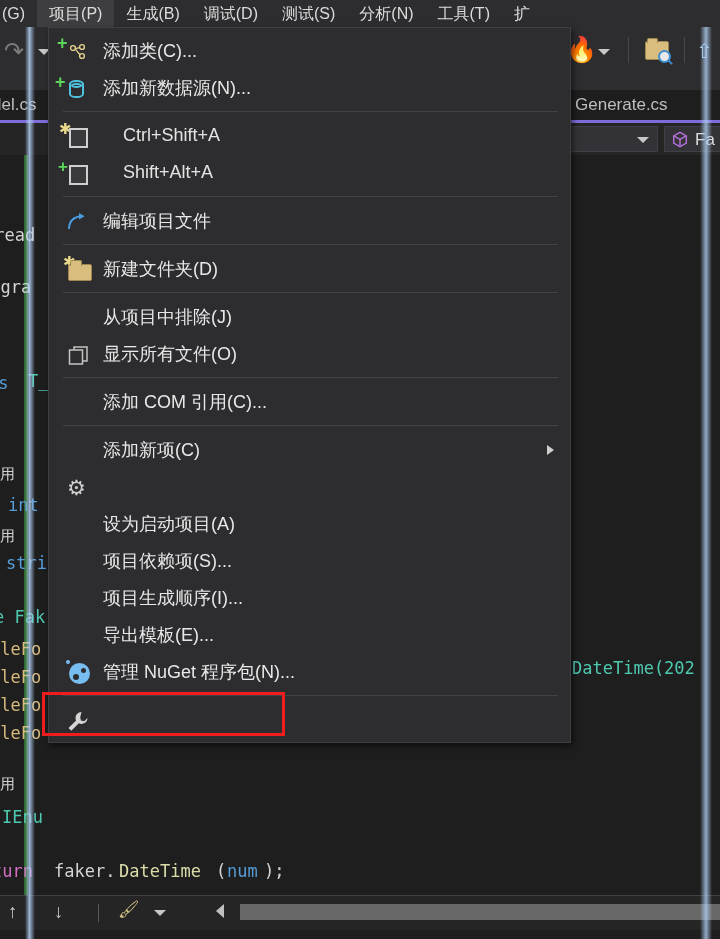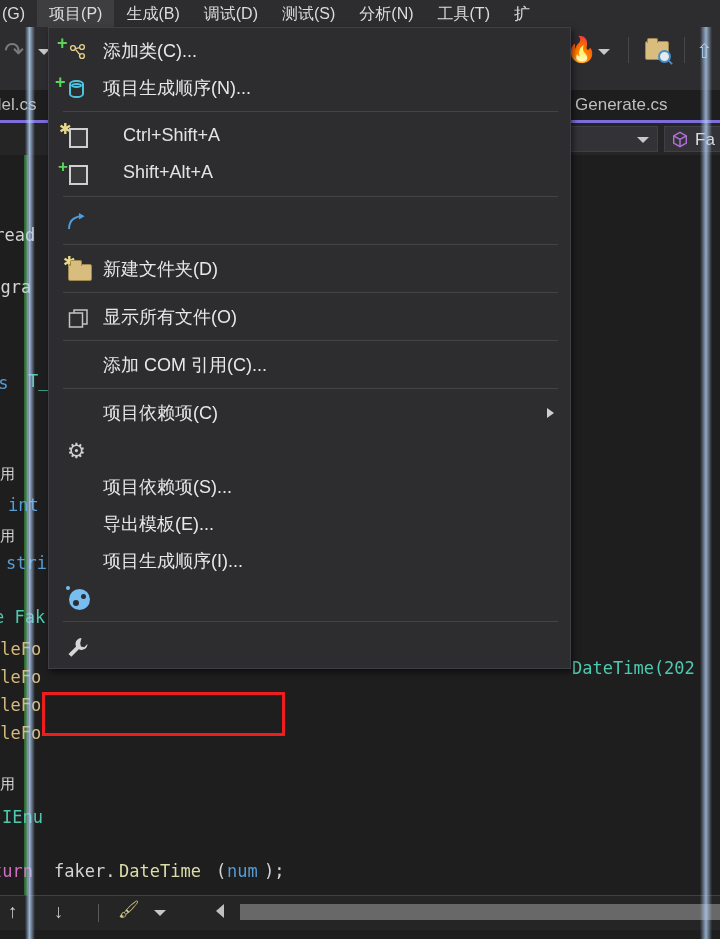"项目生成顺序(N)..." span.mi-label { text: 项目生成顺序 -> 添加新数据源 }
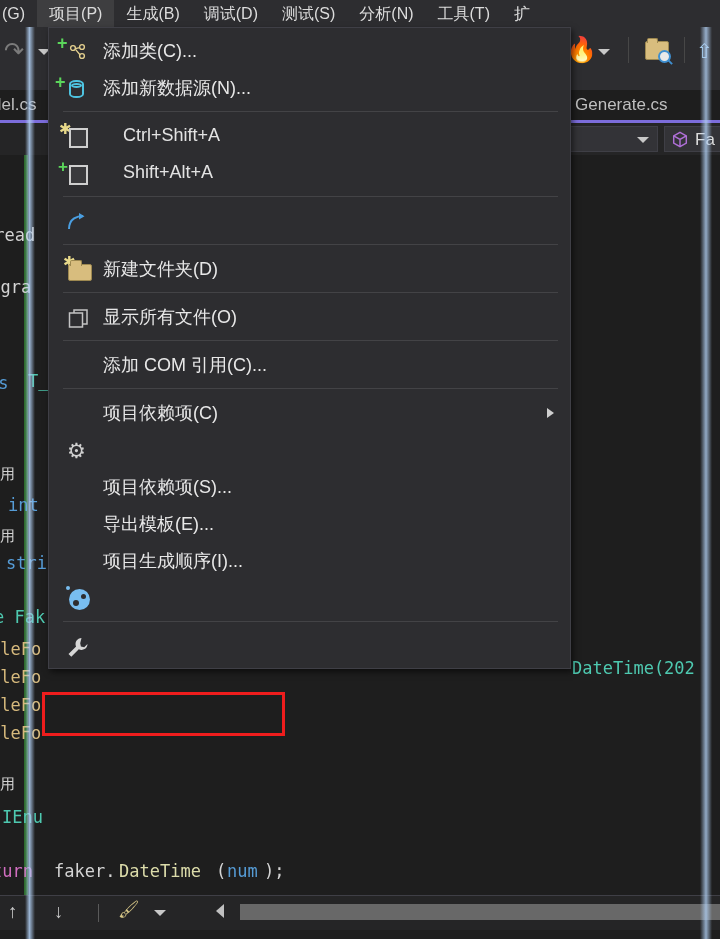"编辑项目文件" span.mi-label { html: none -> <span>编辑项目文件</span> }
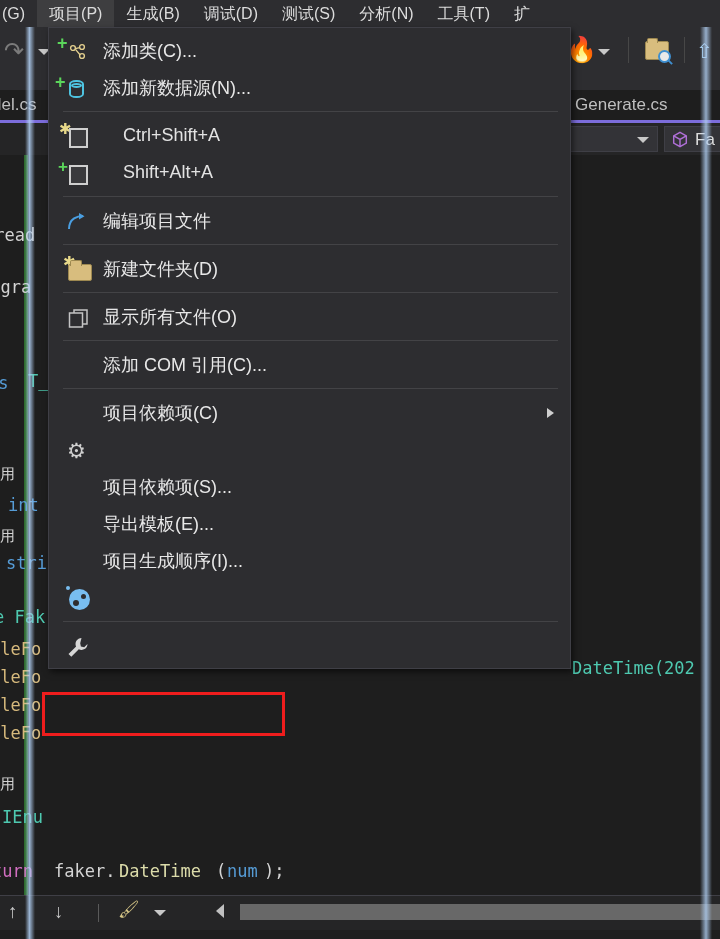"从项目中排除(J)" div.menu-item { html: none -> <div> <span></span> <span>从项目中排除(J)</span> </div> }
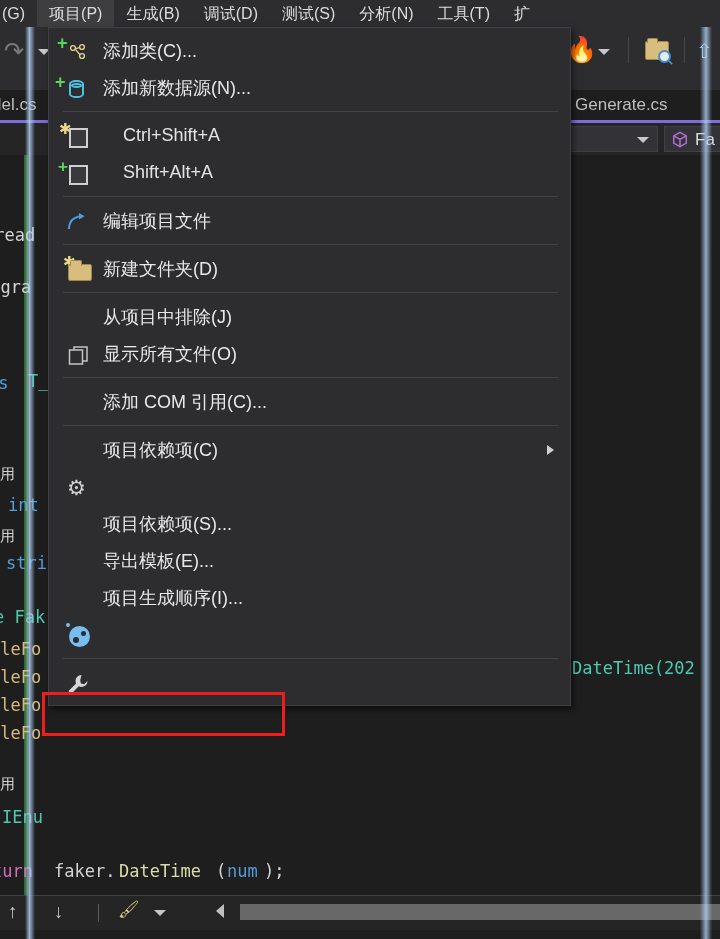"项目依赖项(C)" span.mi-label { text: 项目依赖 -> 添加新 }
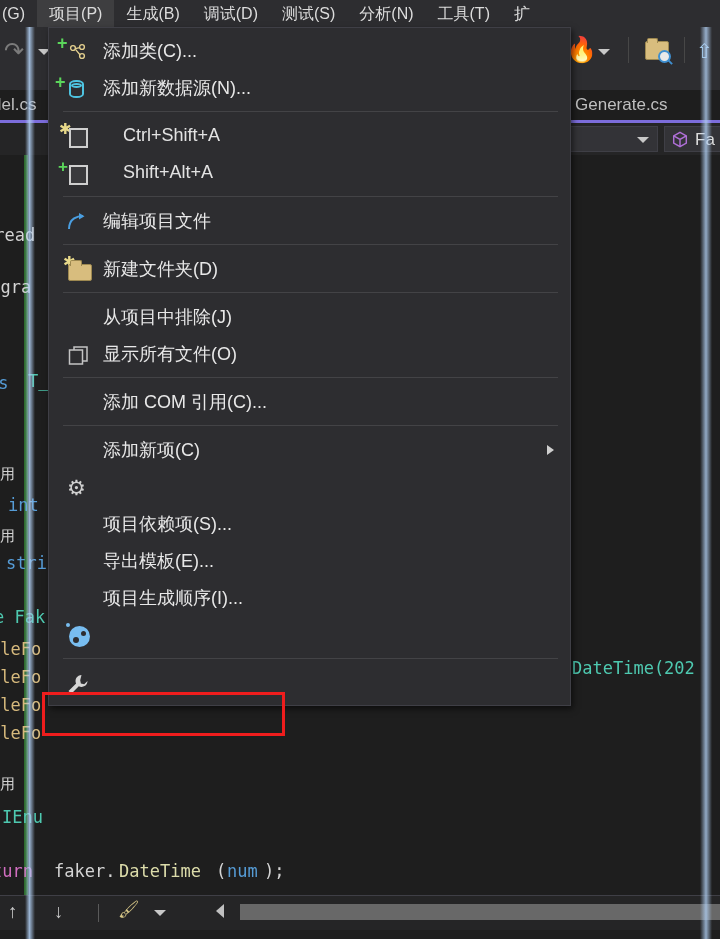"设为启动项目(A)" div.menu-item { html: none -> <div> <span></span> <span>设为启动项目(A)</span> </div> }
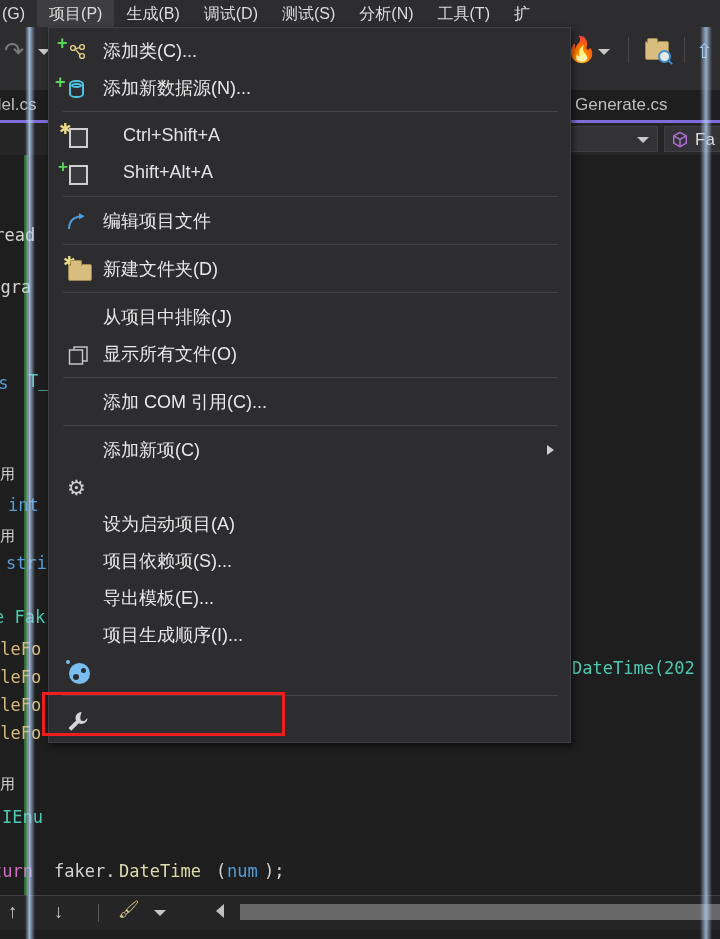"导出模板(E)..." div.menu-item { order: before "项目生成顺序(I)..." -> after "项目生成顺序(I)..." }
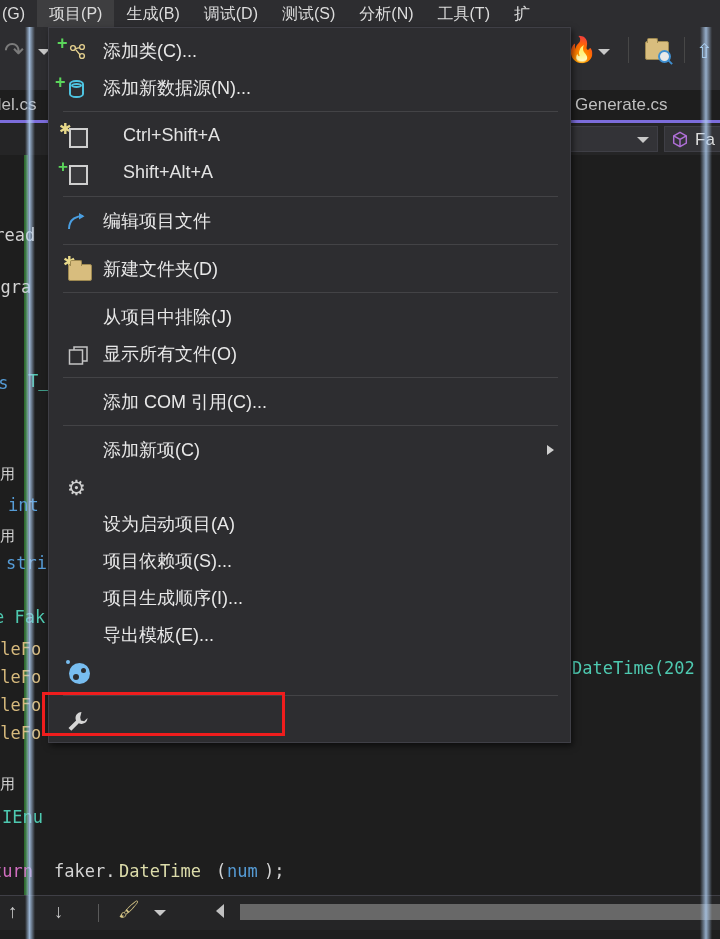"管理 NuGet 程序包(N)..." span.mi-label { html: none -> <span>管理 NuGet 程序包(N)...</span> }
